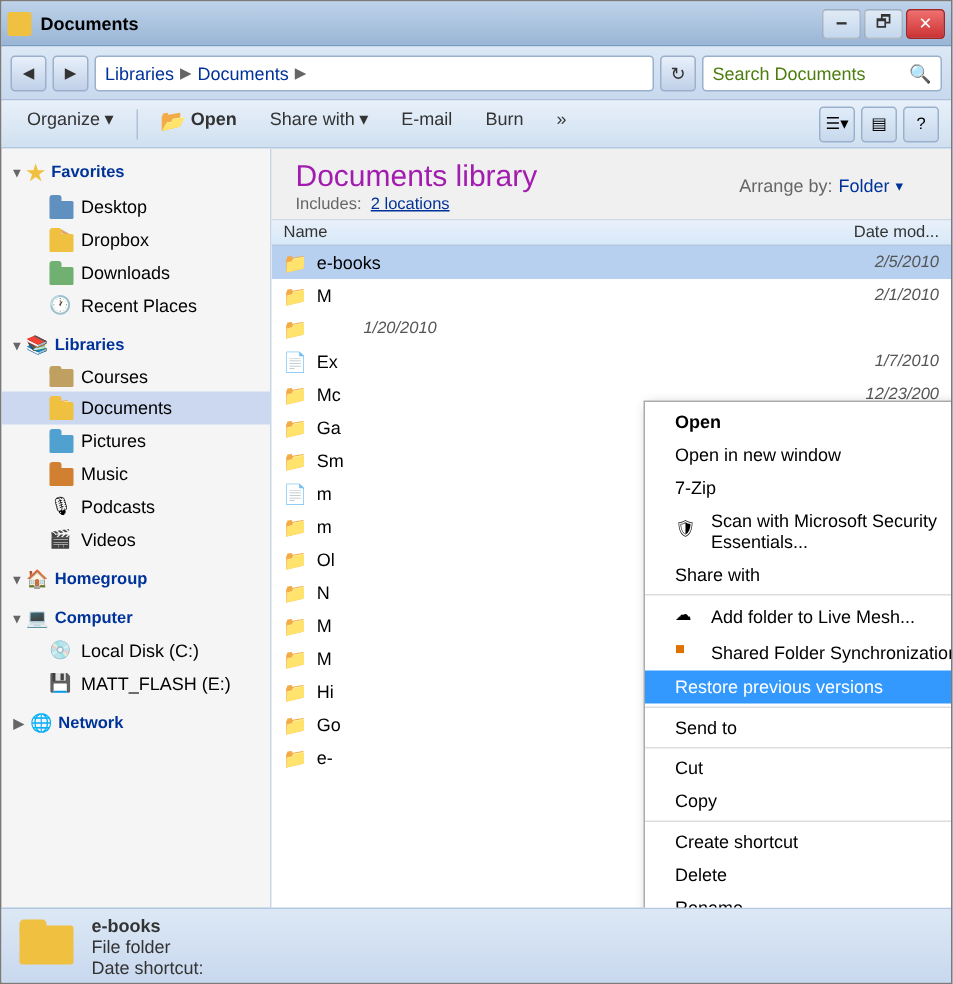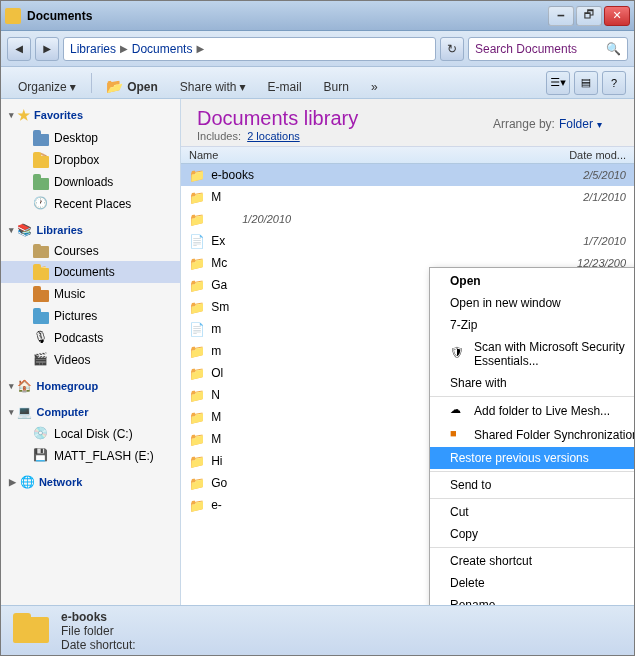"Search Documents" .search-box { color: #701a75 -> #4d7c0f }
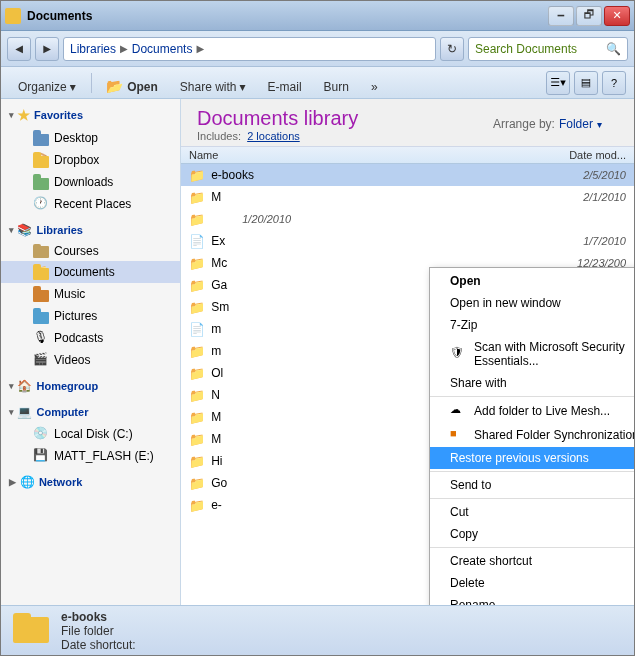"Organize" .toolbar-btn { align-items: flex-end -> flex-start }
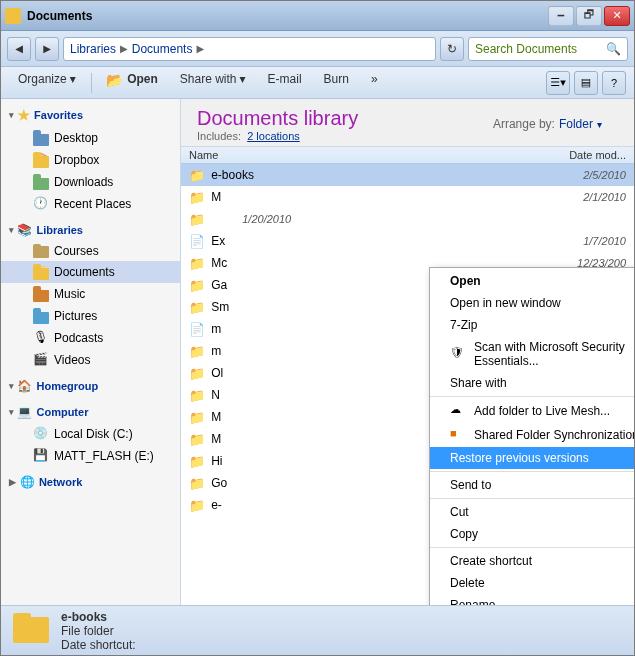"Music" div.sidebar-item { order: before "Pictures" -> after "Pictures" }
